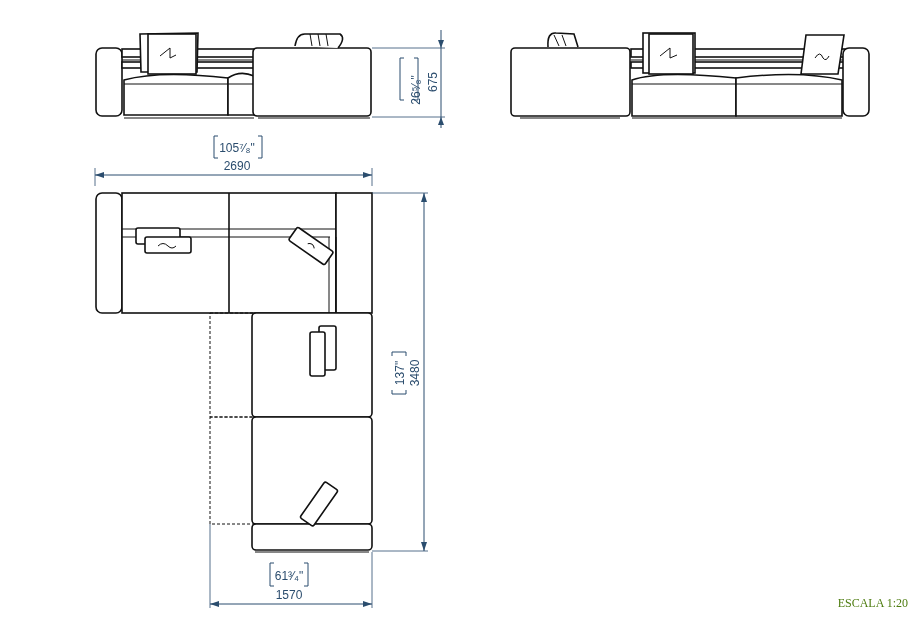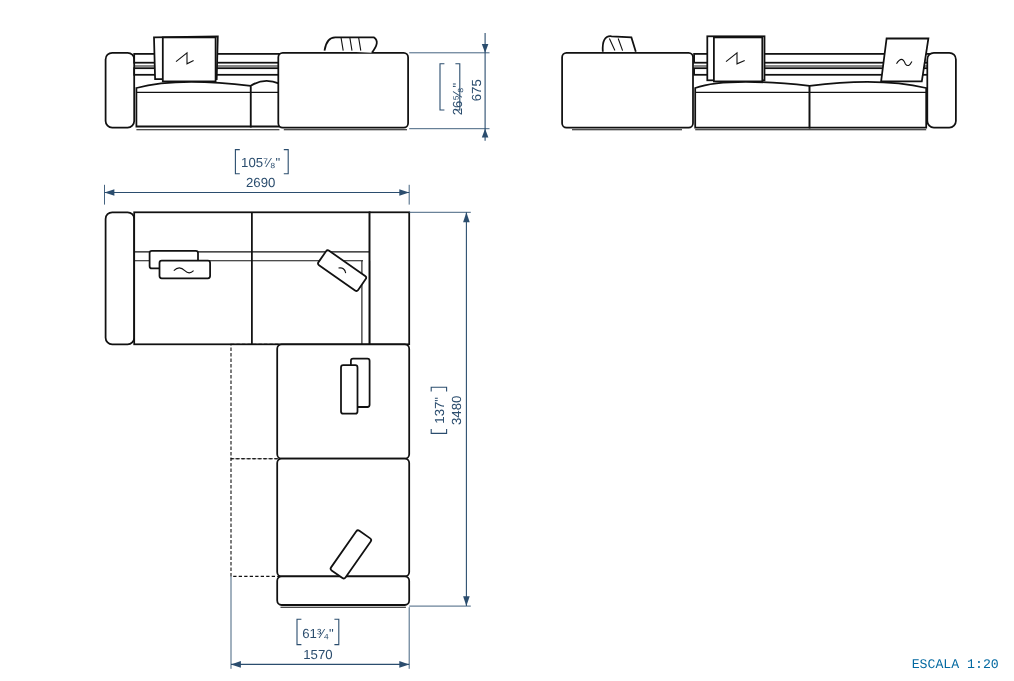"ESCALA 1:20" .scale { color: #0369a1 -> #4d7c0f; font-family: Liberation Mono, monospace -> Liberation Serif, serif }
